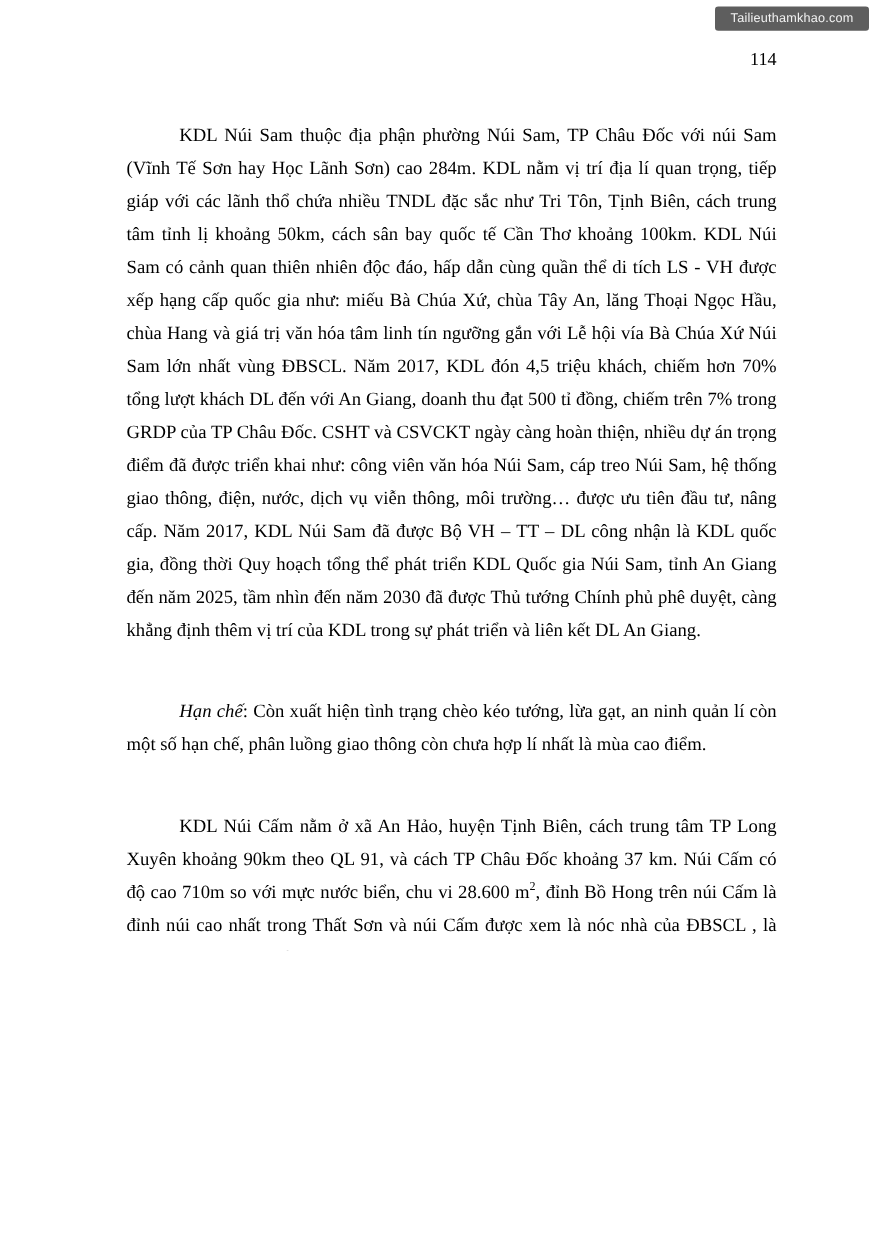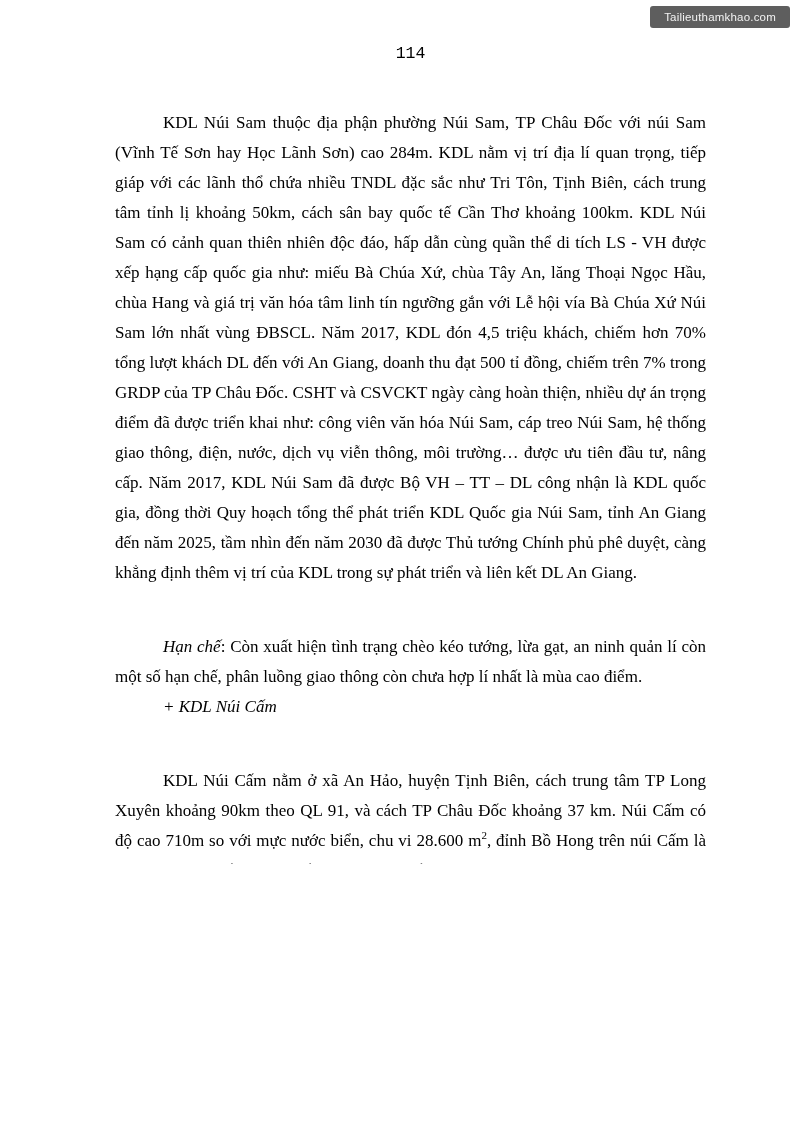"114" .page-number { font-family: Liberation Mono, monospace -> none; text-align: center -> right }
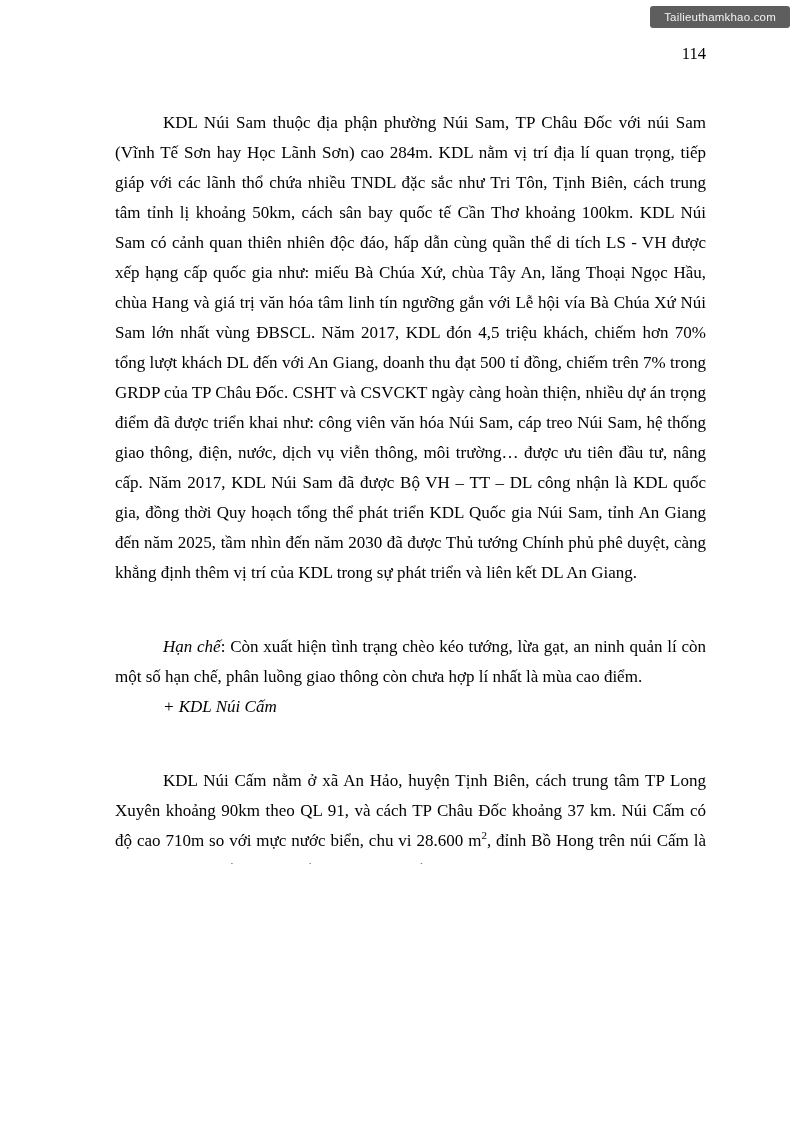"+ KDL Núi Cấm" p.subheading { html: <p><em>+ KDL Núi Cấm</em></p> -> none }
